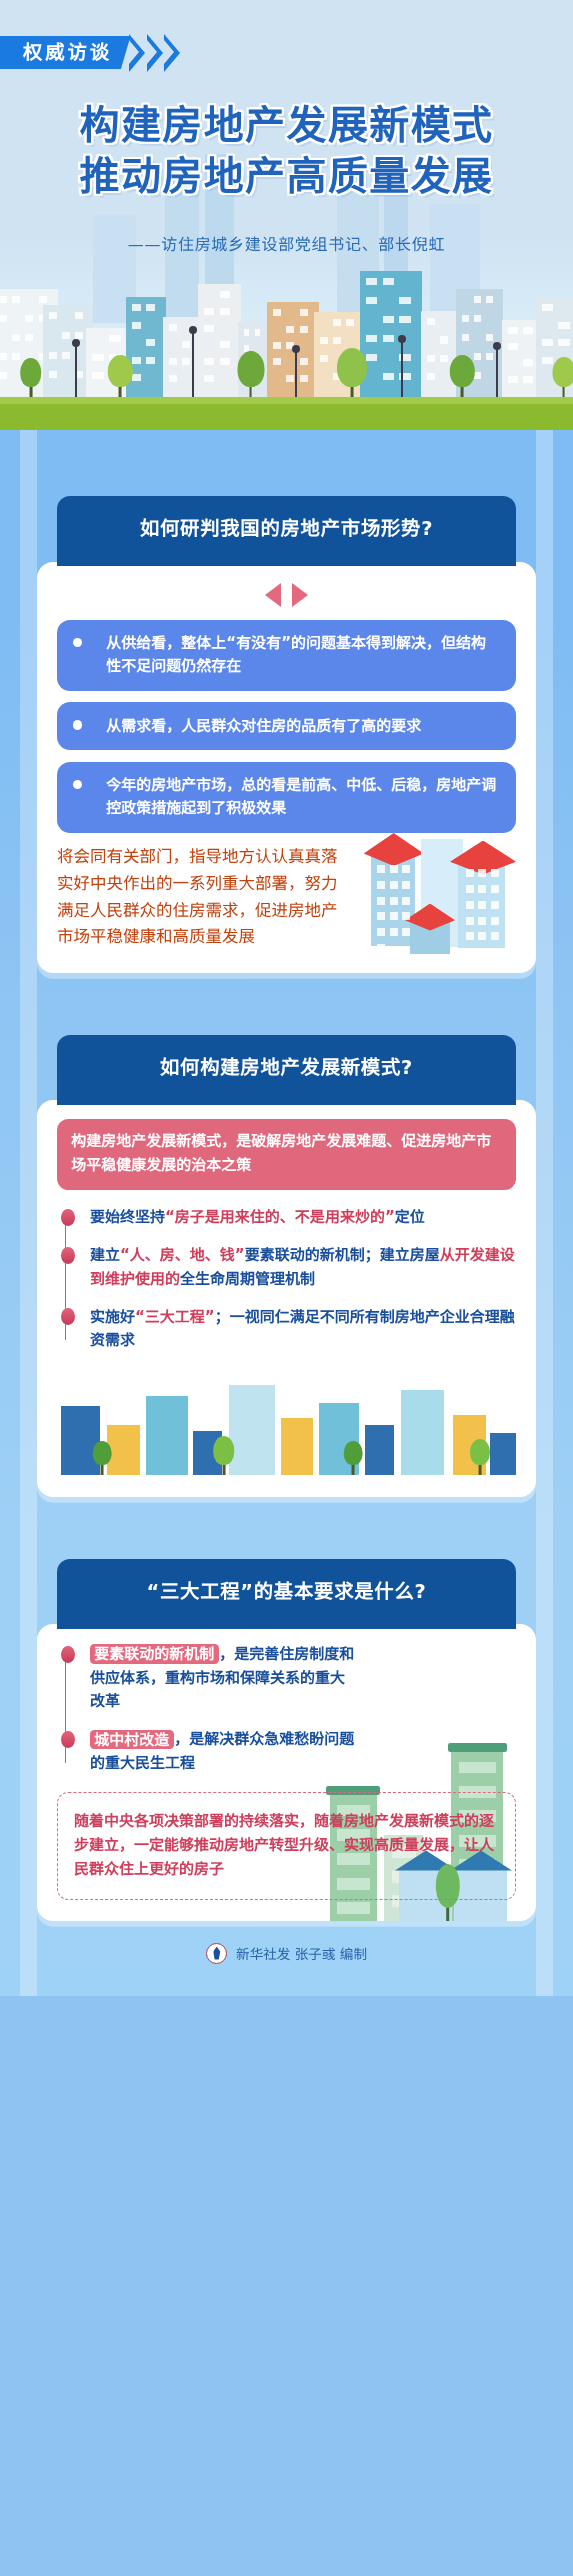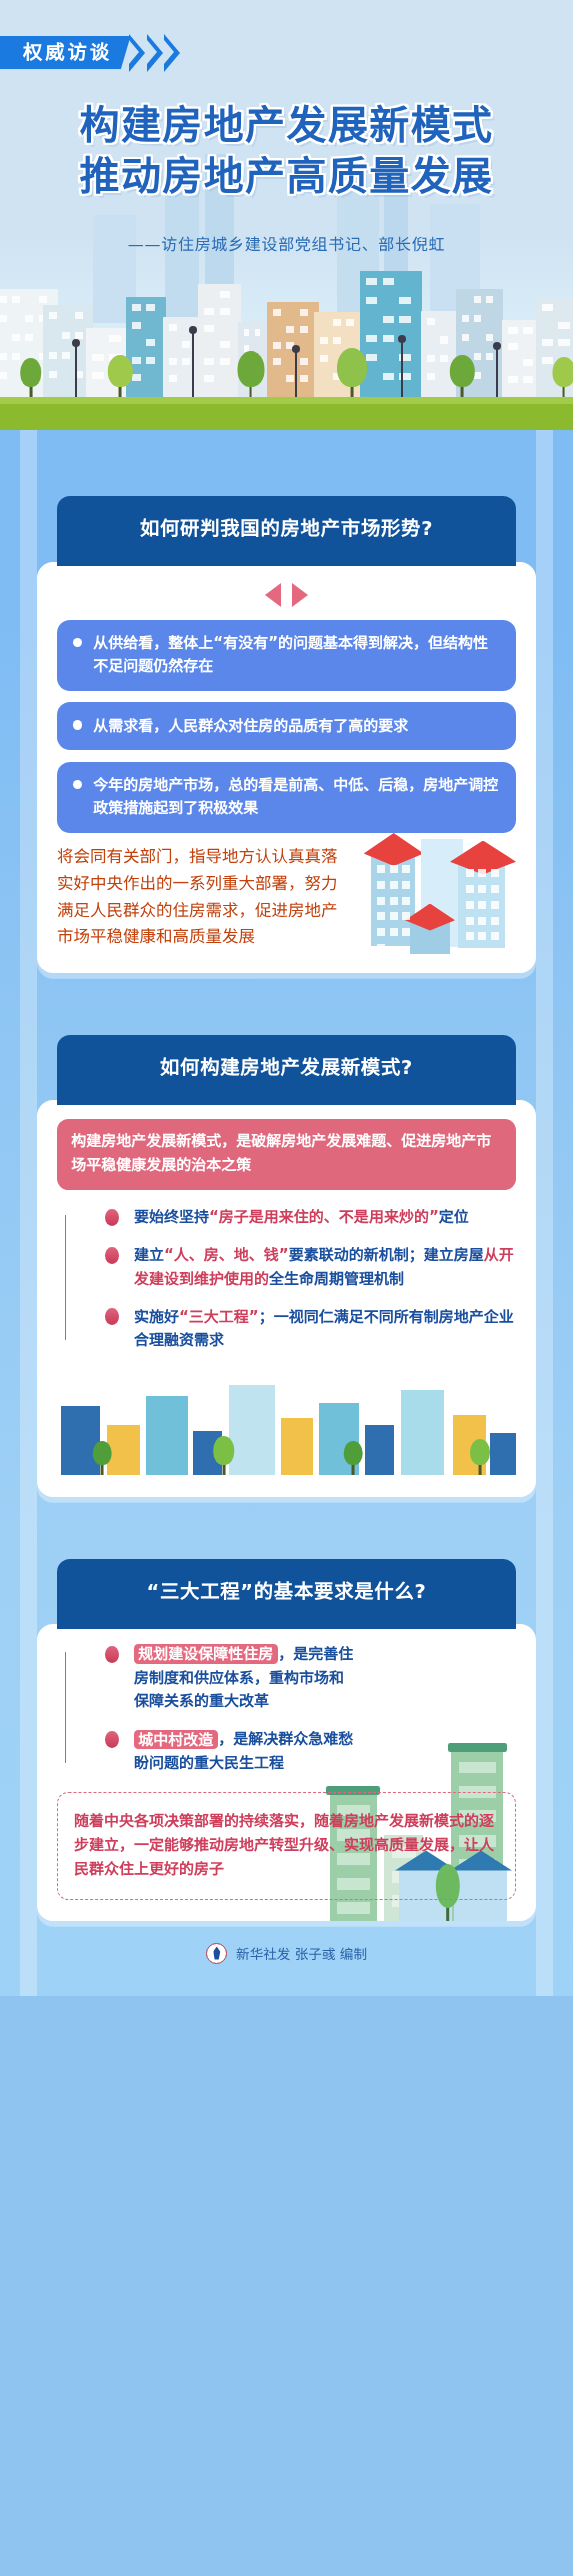"从供给看，整体上“有没有”的问题基本得到解决，但结构性不足问题仍然存在" .bullet-pill { gap: 11px -> 24px }
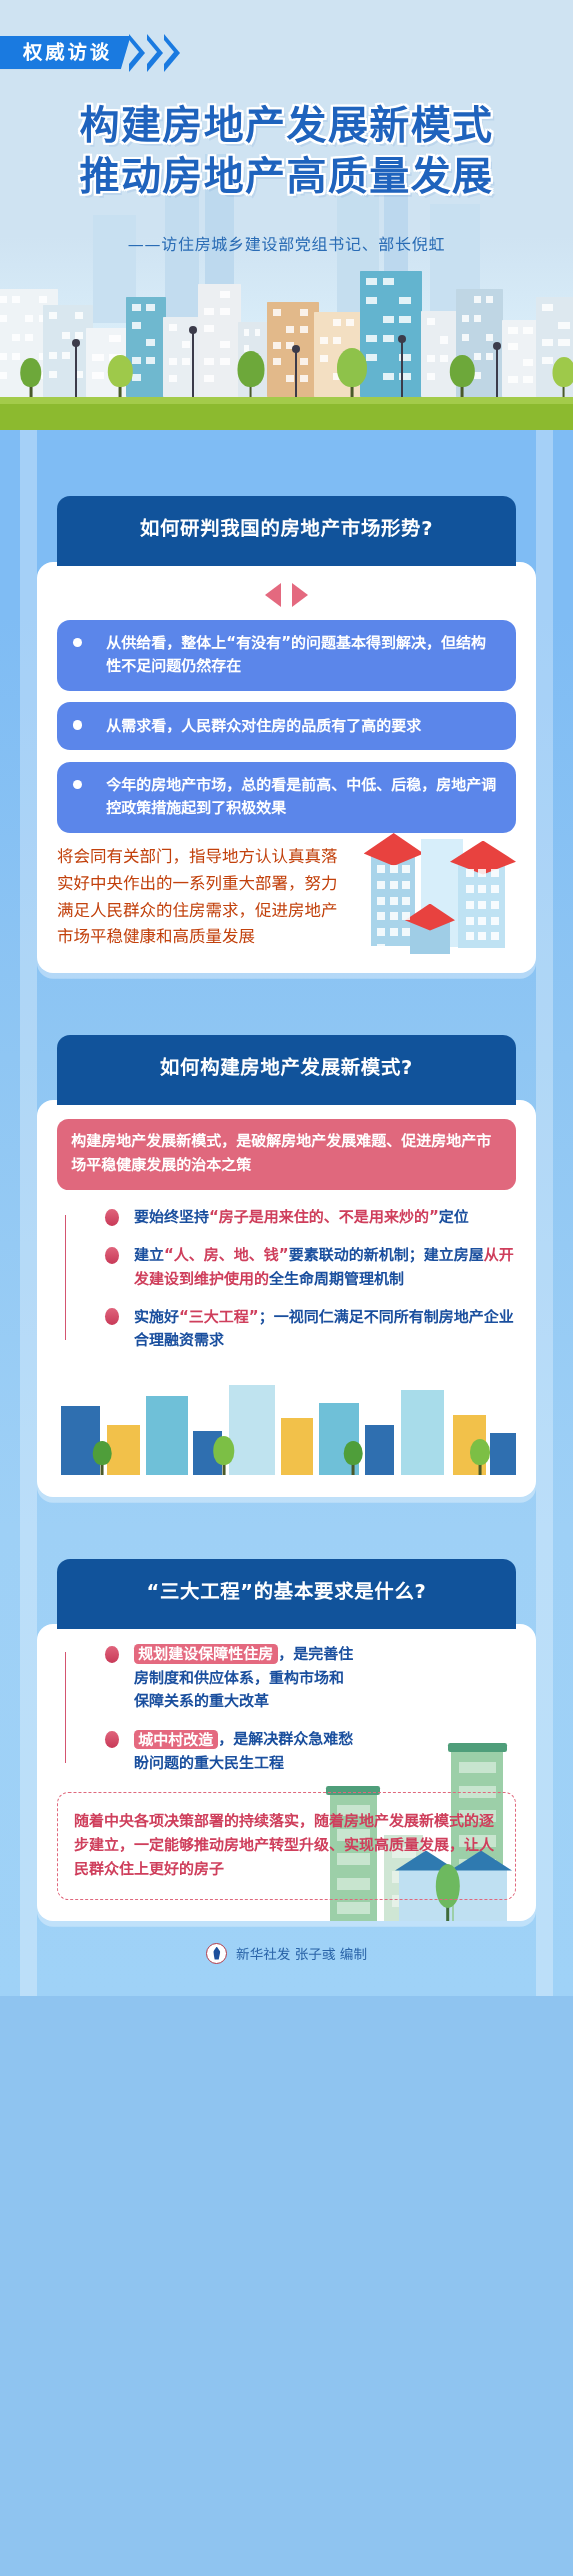"要始终坚持“房子是用来住的、不是用来炒的”定位" .tl-item { margin-left: 44px -> none }
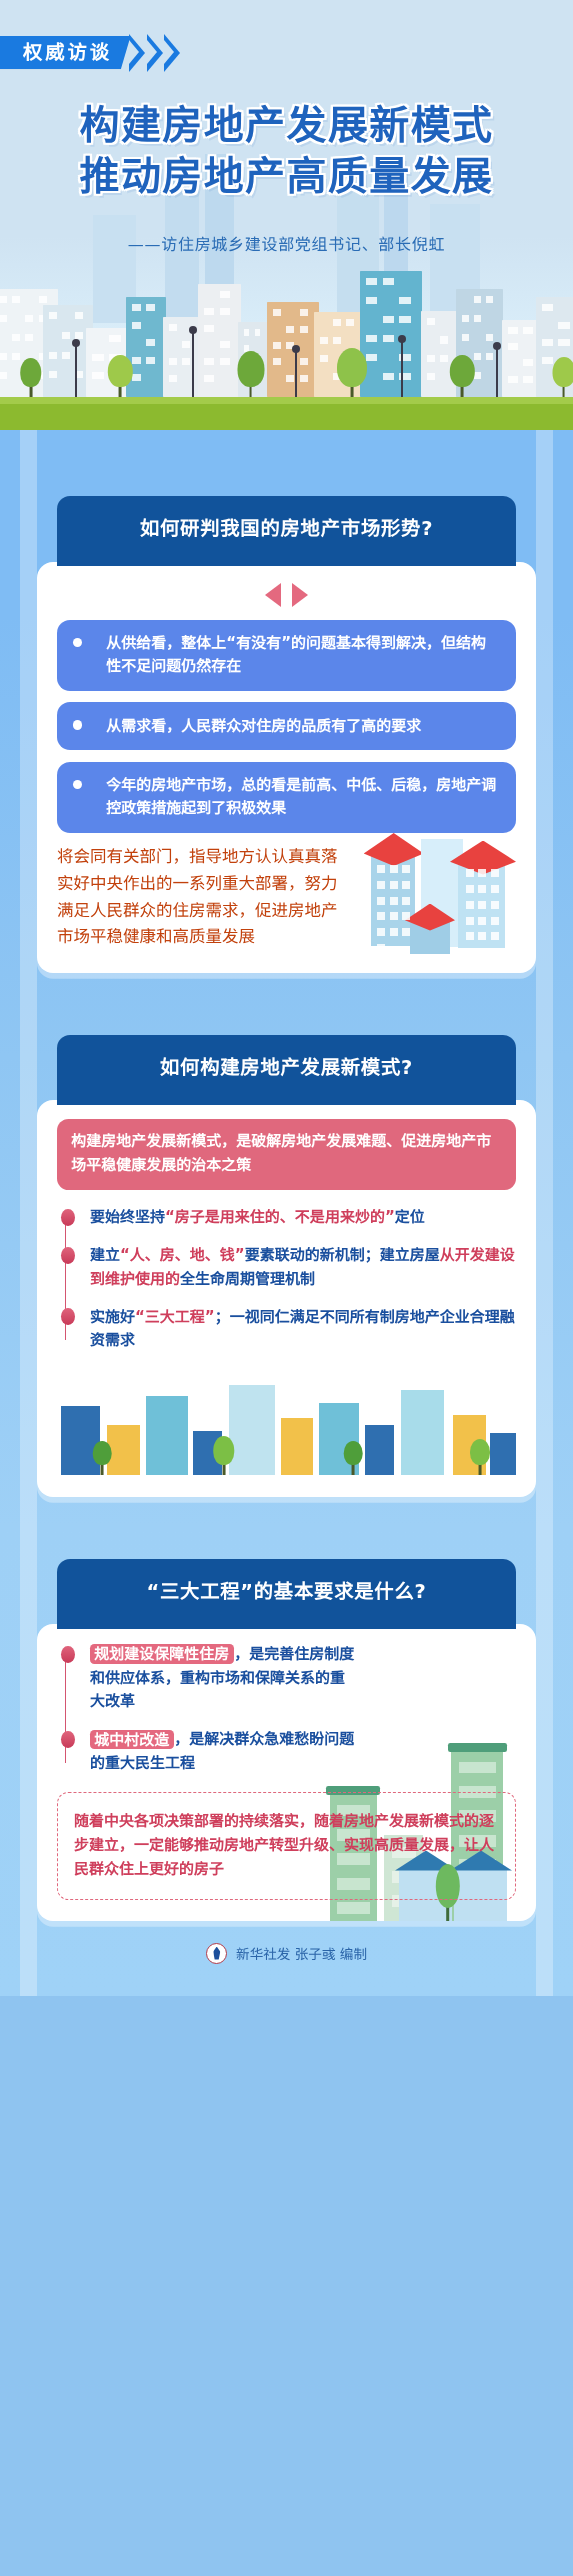"规划建设保障性住房" span.hl { text: 规划建设保障性住房 -> 要素联动的新机制 }
